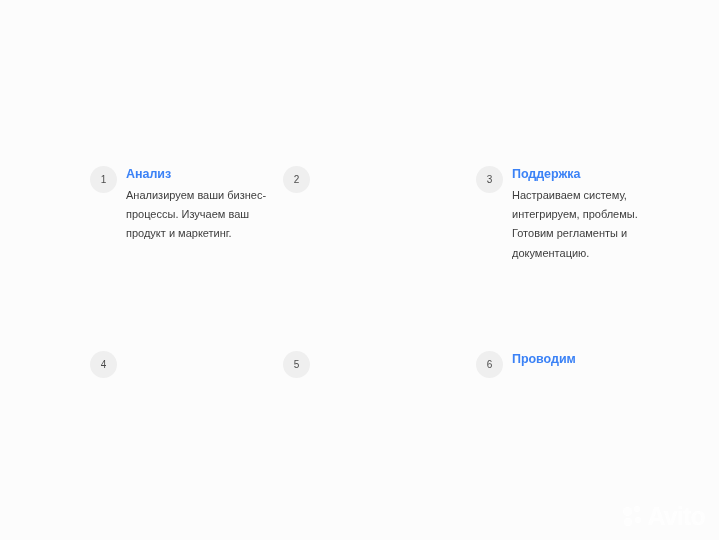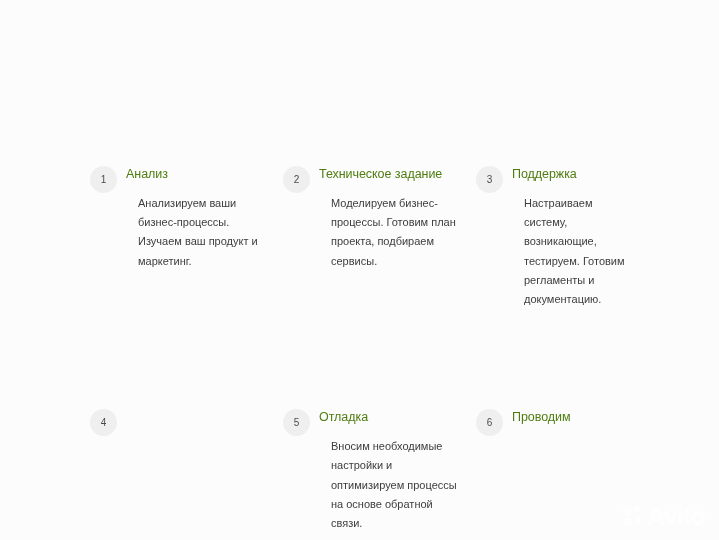"Анализ" .step-title { color: #4d7c0f -> #3b82f6; font-weight: 400 -> 700 }
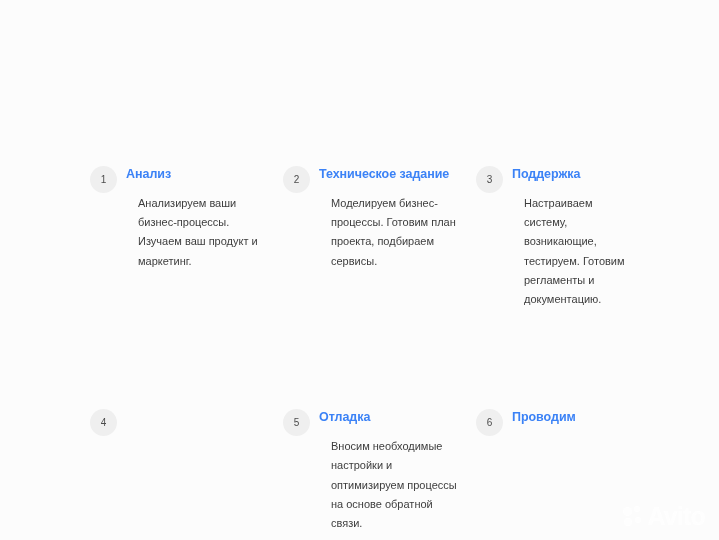"Техническое задание" div.step-body { html: <div> <div>Техническое задание</div> <div>Моделируем бизнес-процессы. Готовим план проекта, подбираем сервисы.</div> </div> -> none }
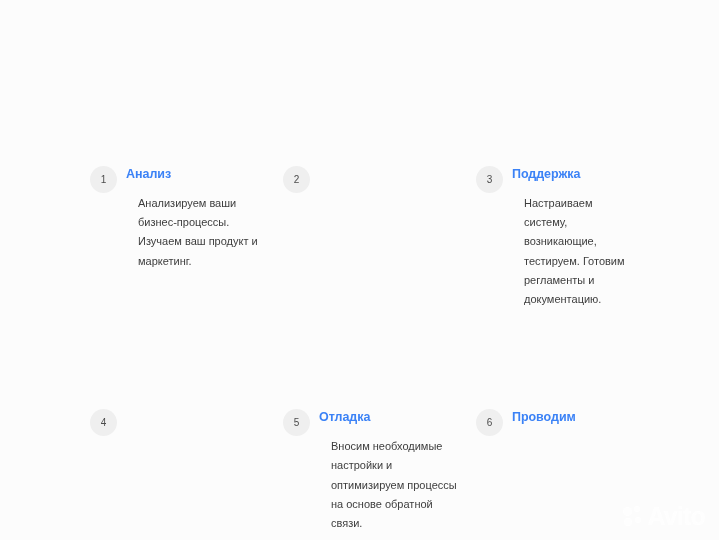"Анализируем ваши бизнес-процессы." .step-desc { margin: 12px -> 0 }
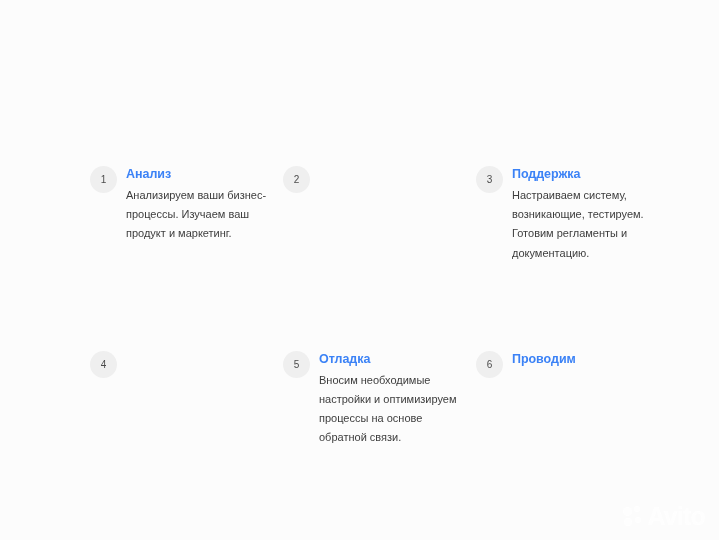"Настраиваем систему, возникающие," div.step-desc { text: возникающие, тестируем -> интегрируем, проблемы }
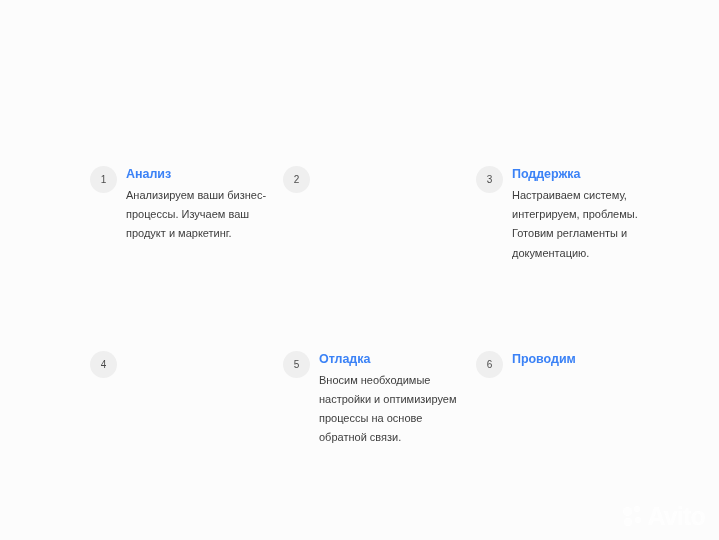"Отладка" div.step-body { html: <div> <div>Отладка</div> <div>Вносим необходимые настройки и оптимизируем процессы на основе обратной связи.</div> </div> -> none }
